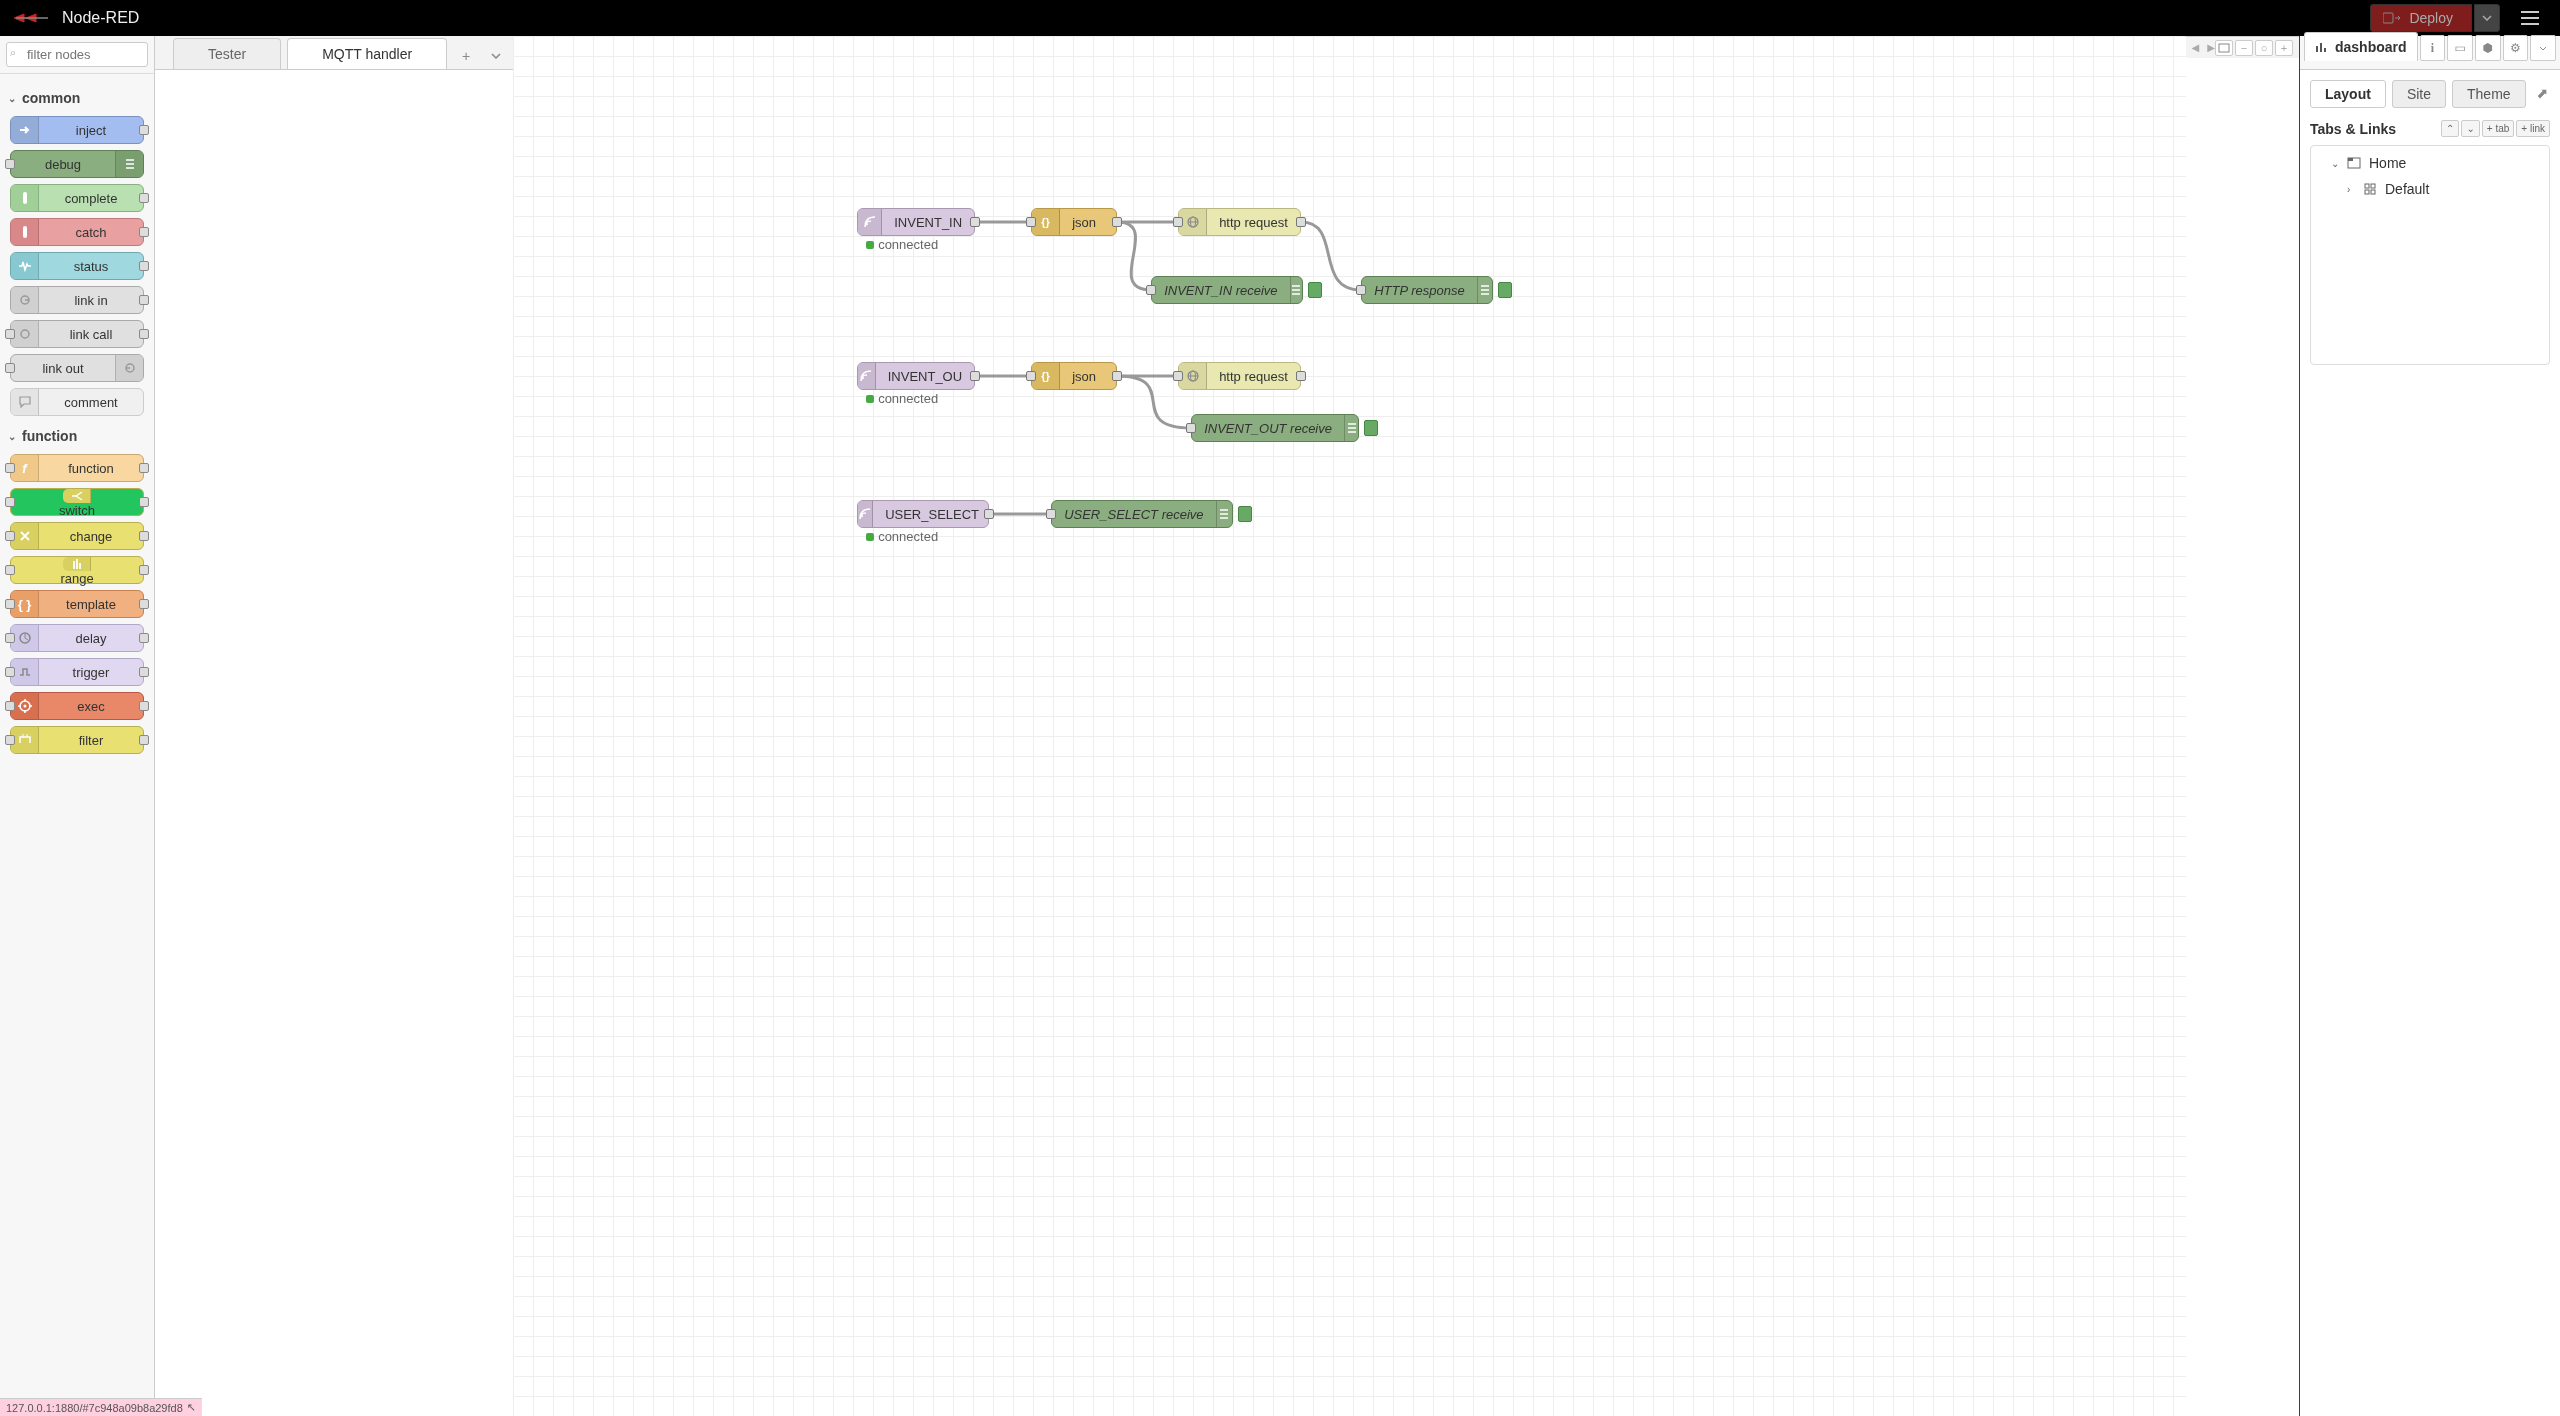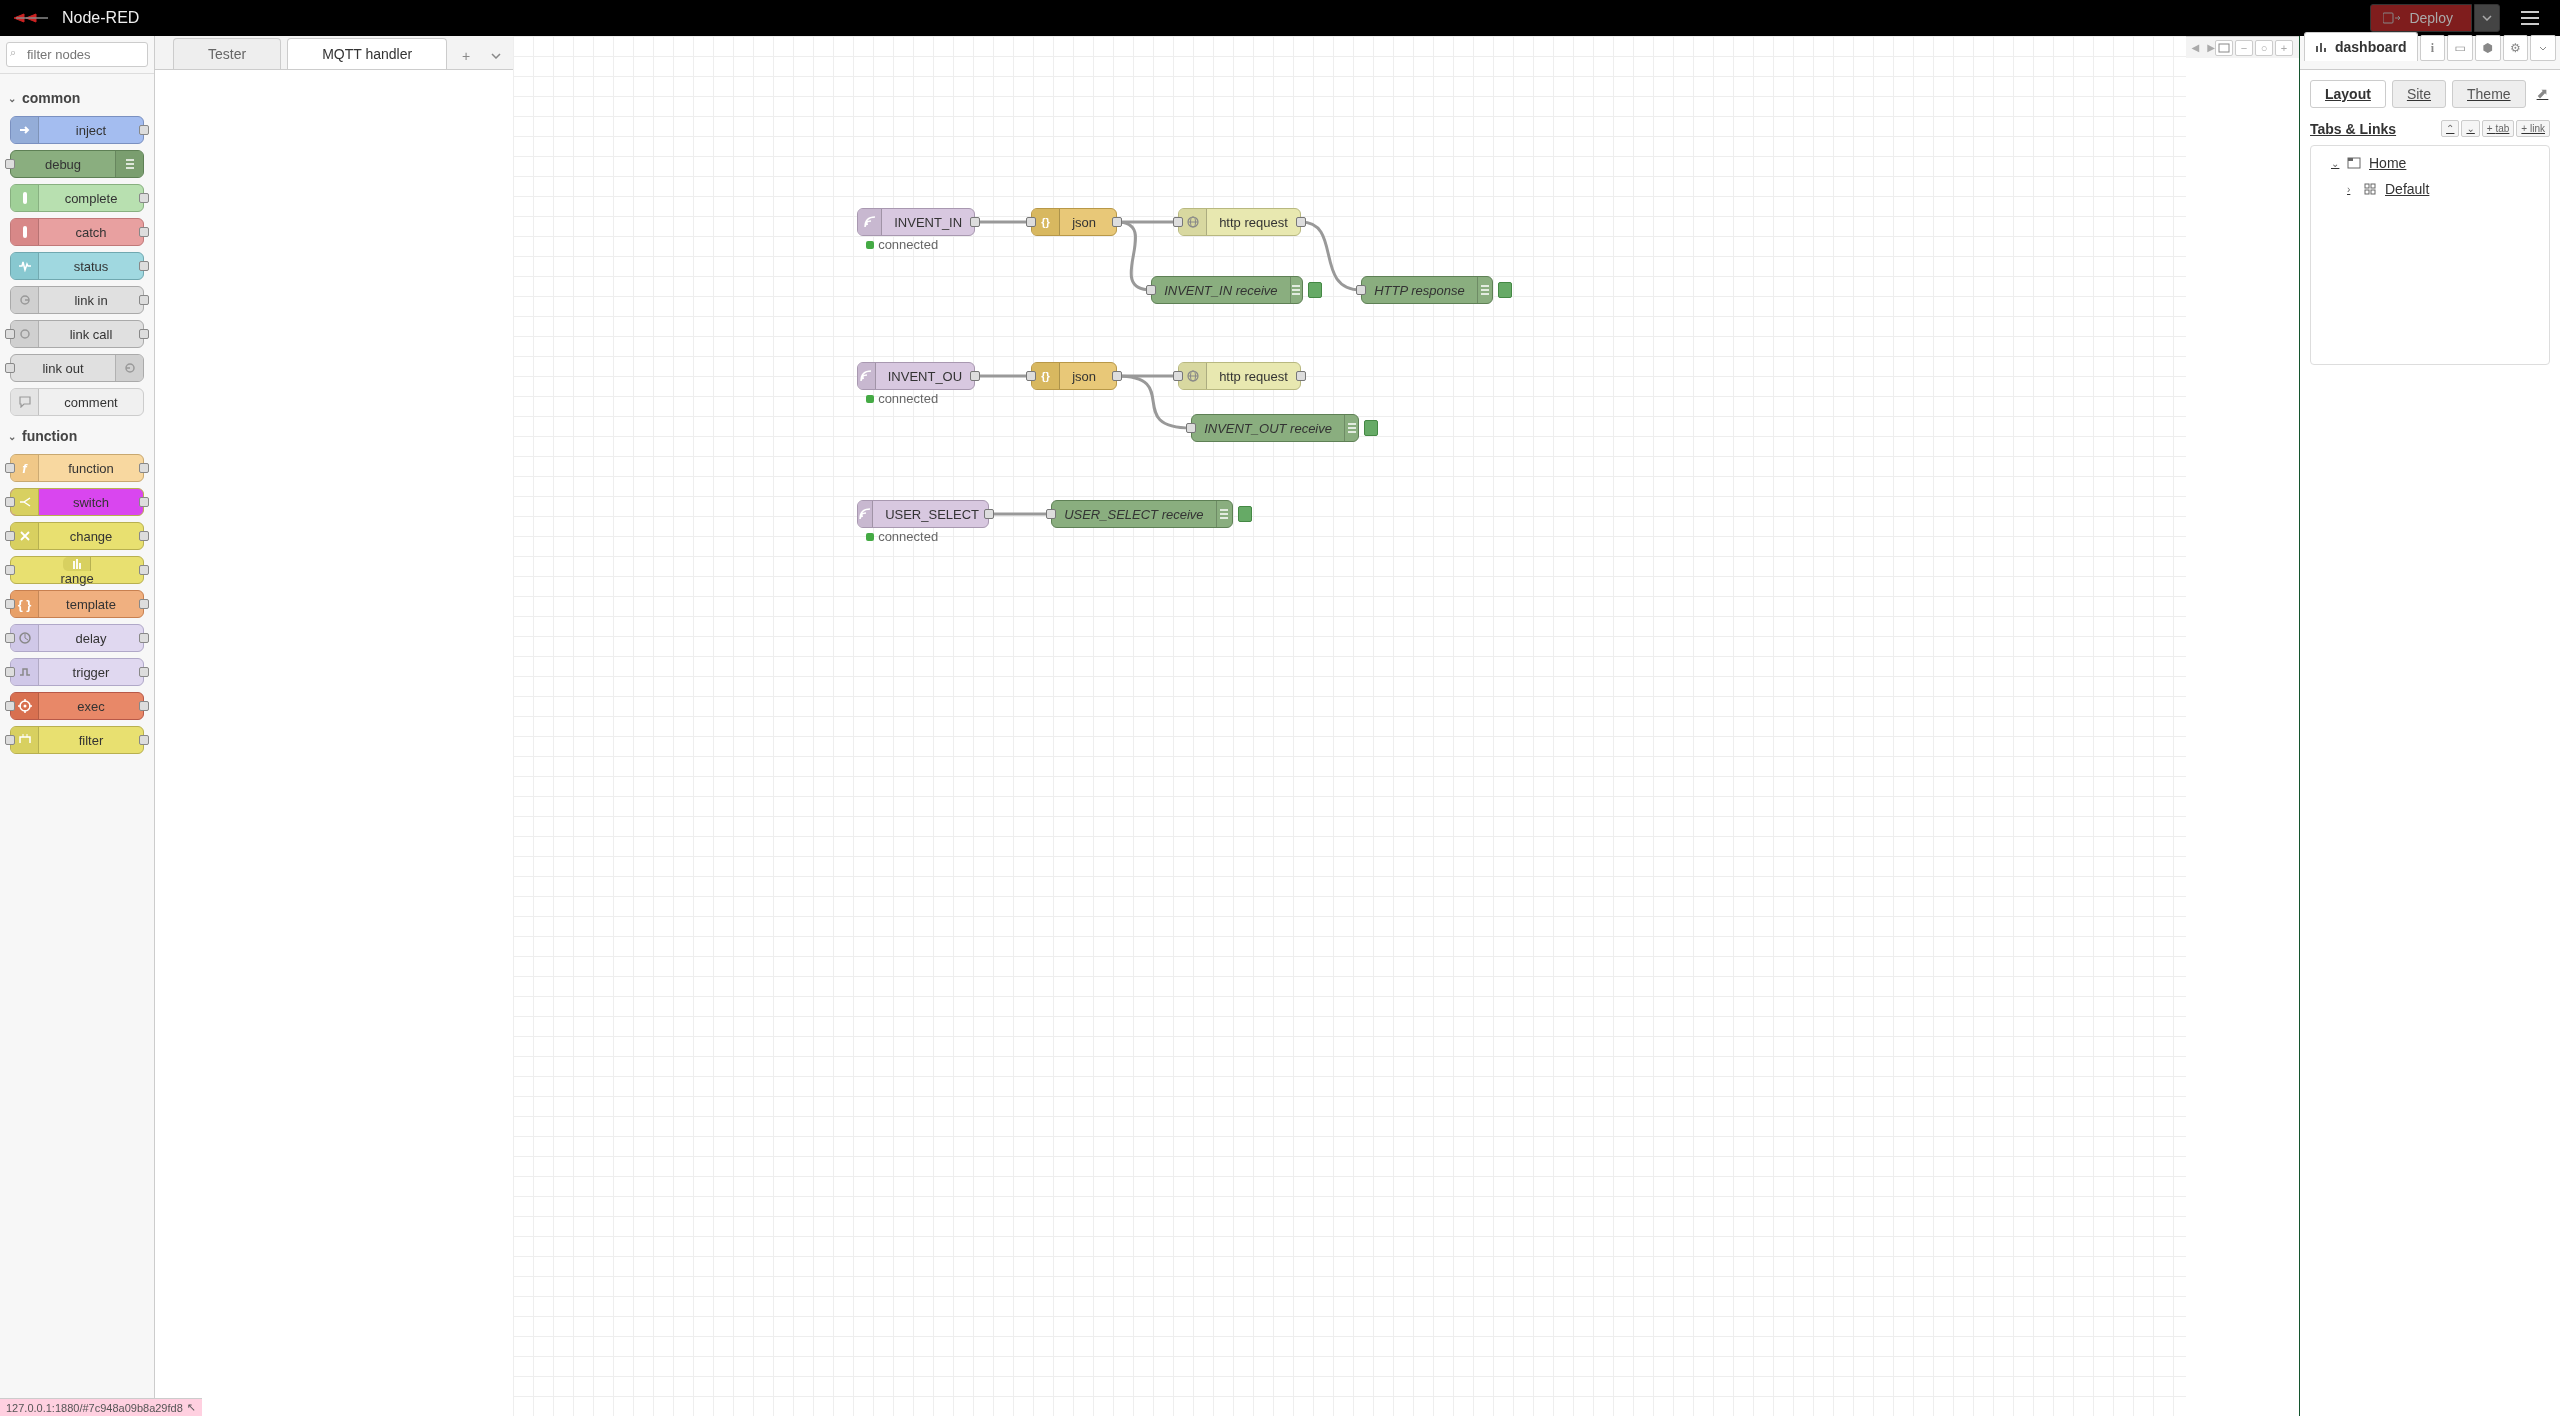"Layout" .side-body { text-decoration: underline -> none }
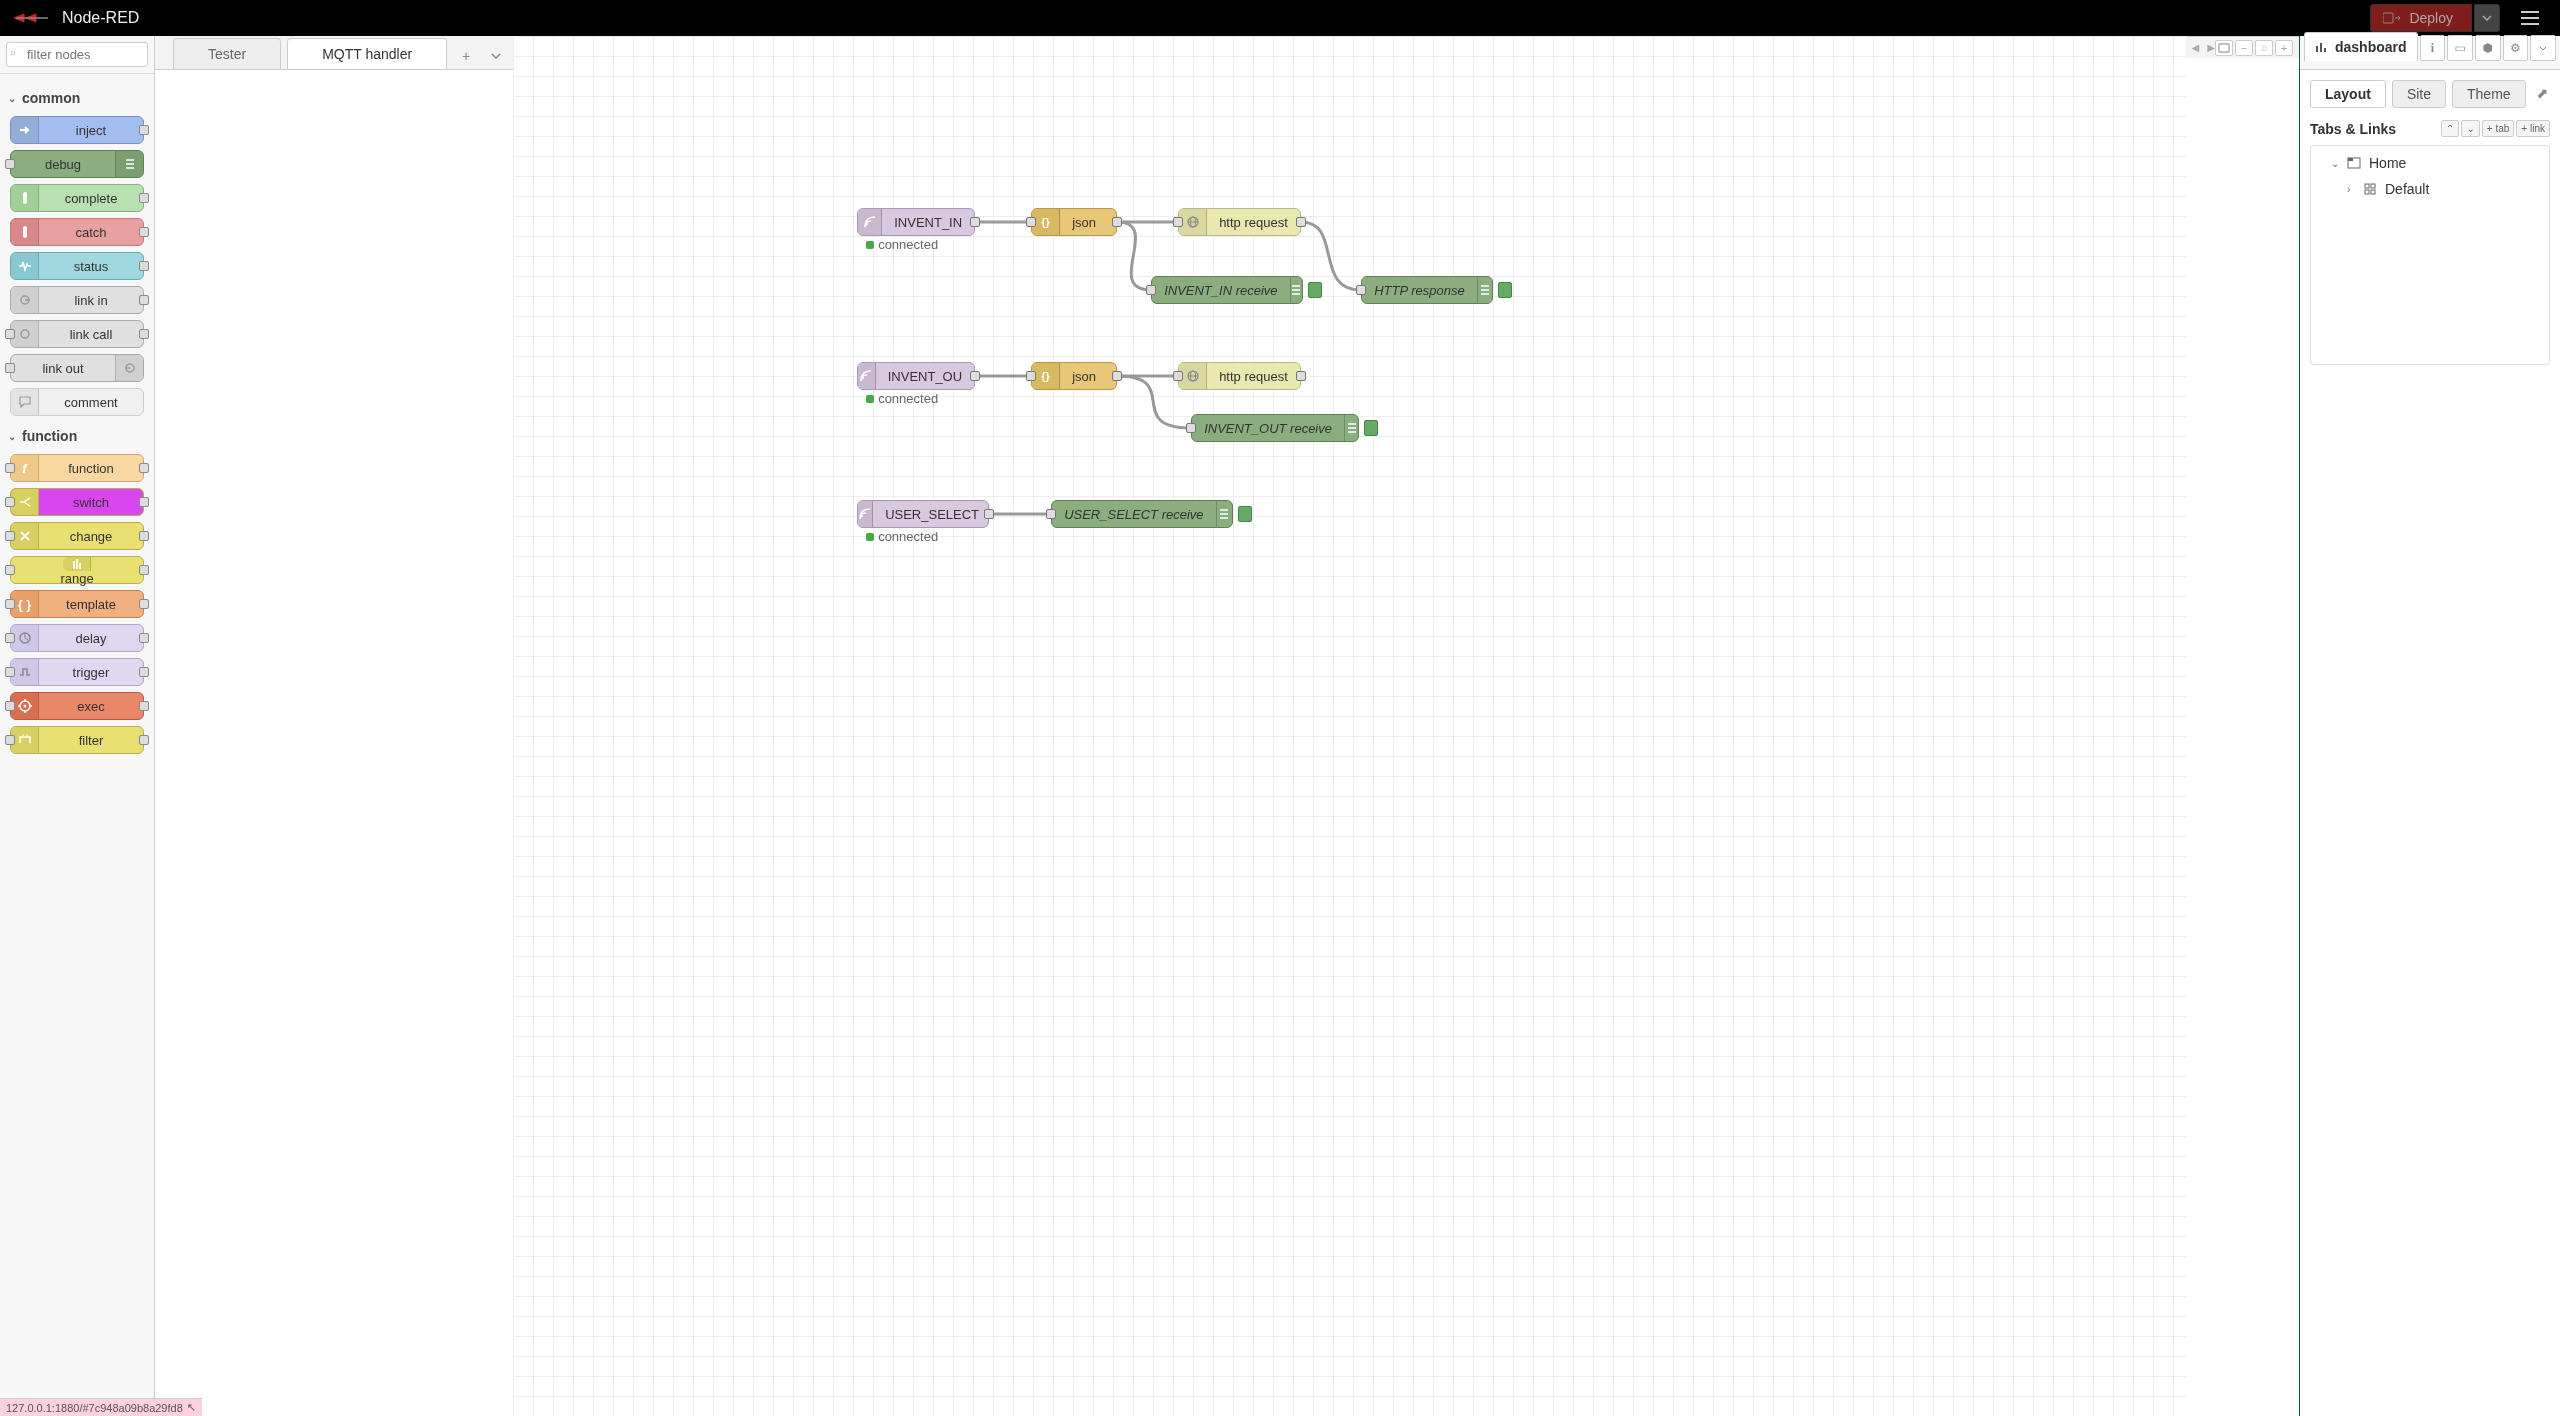"switch" .c-switch { background: #d946ef -> #22c55e; flex-direction: none -> column }
